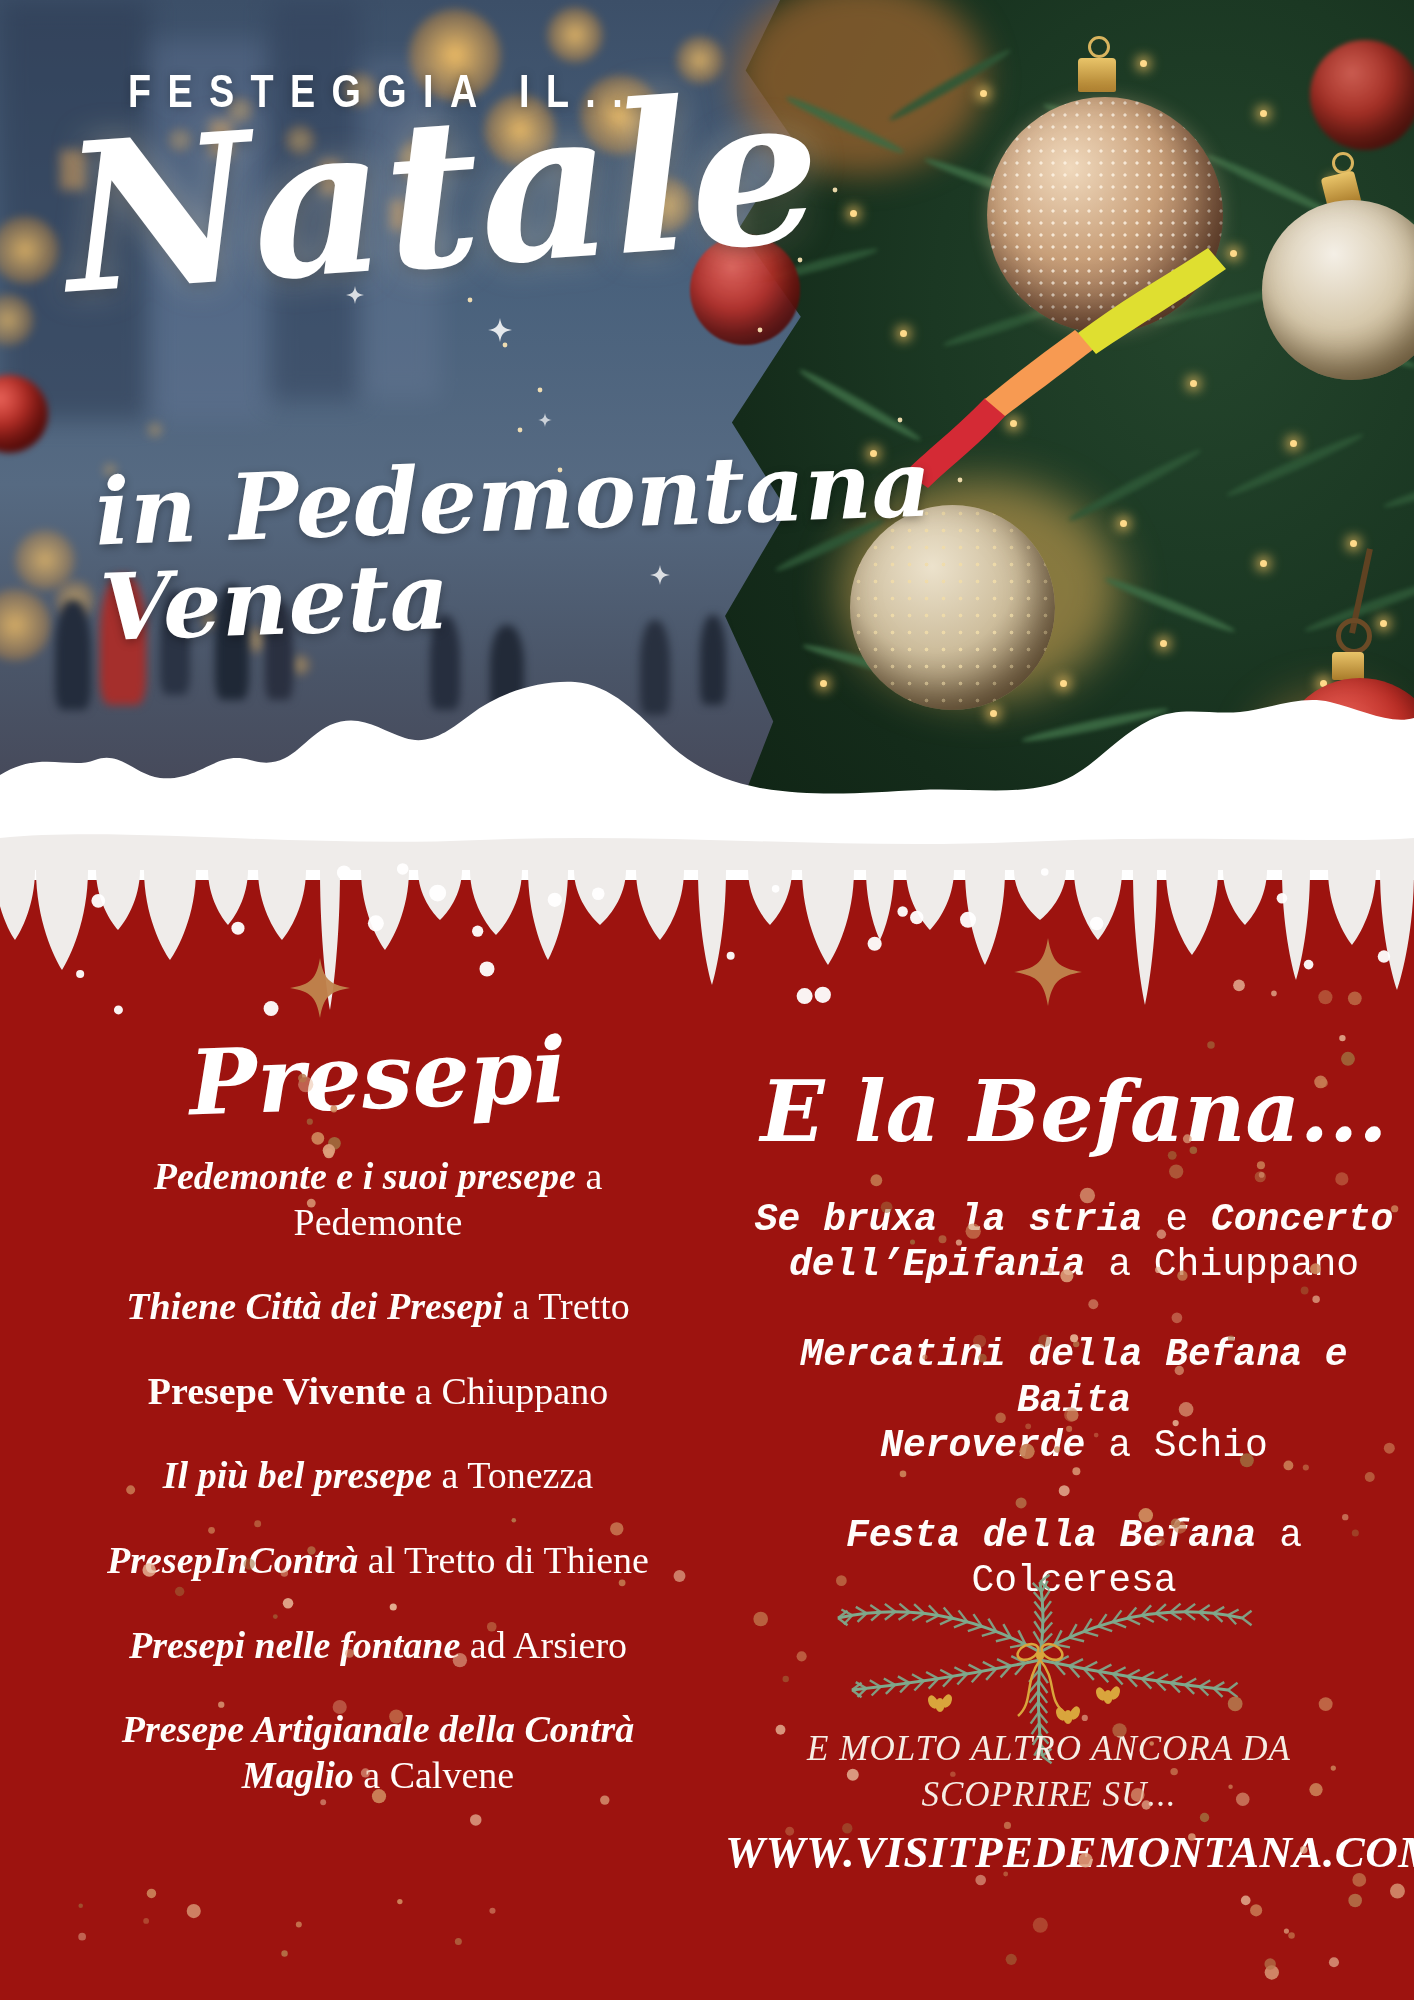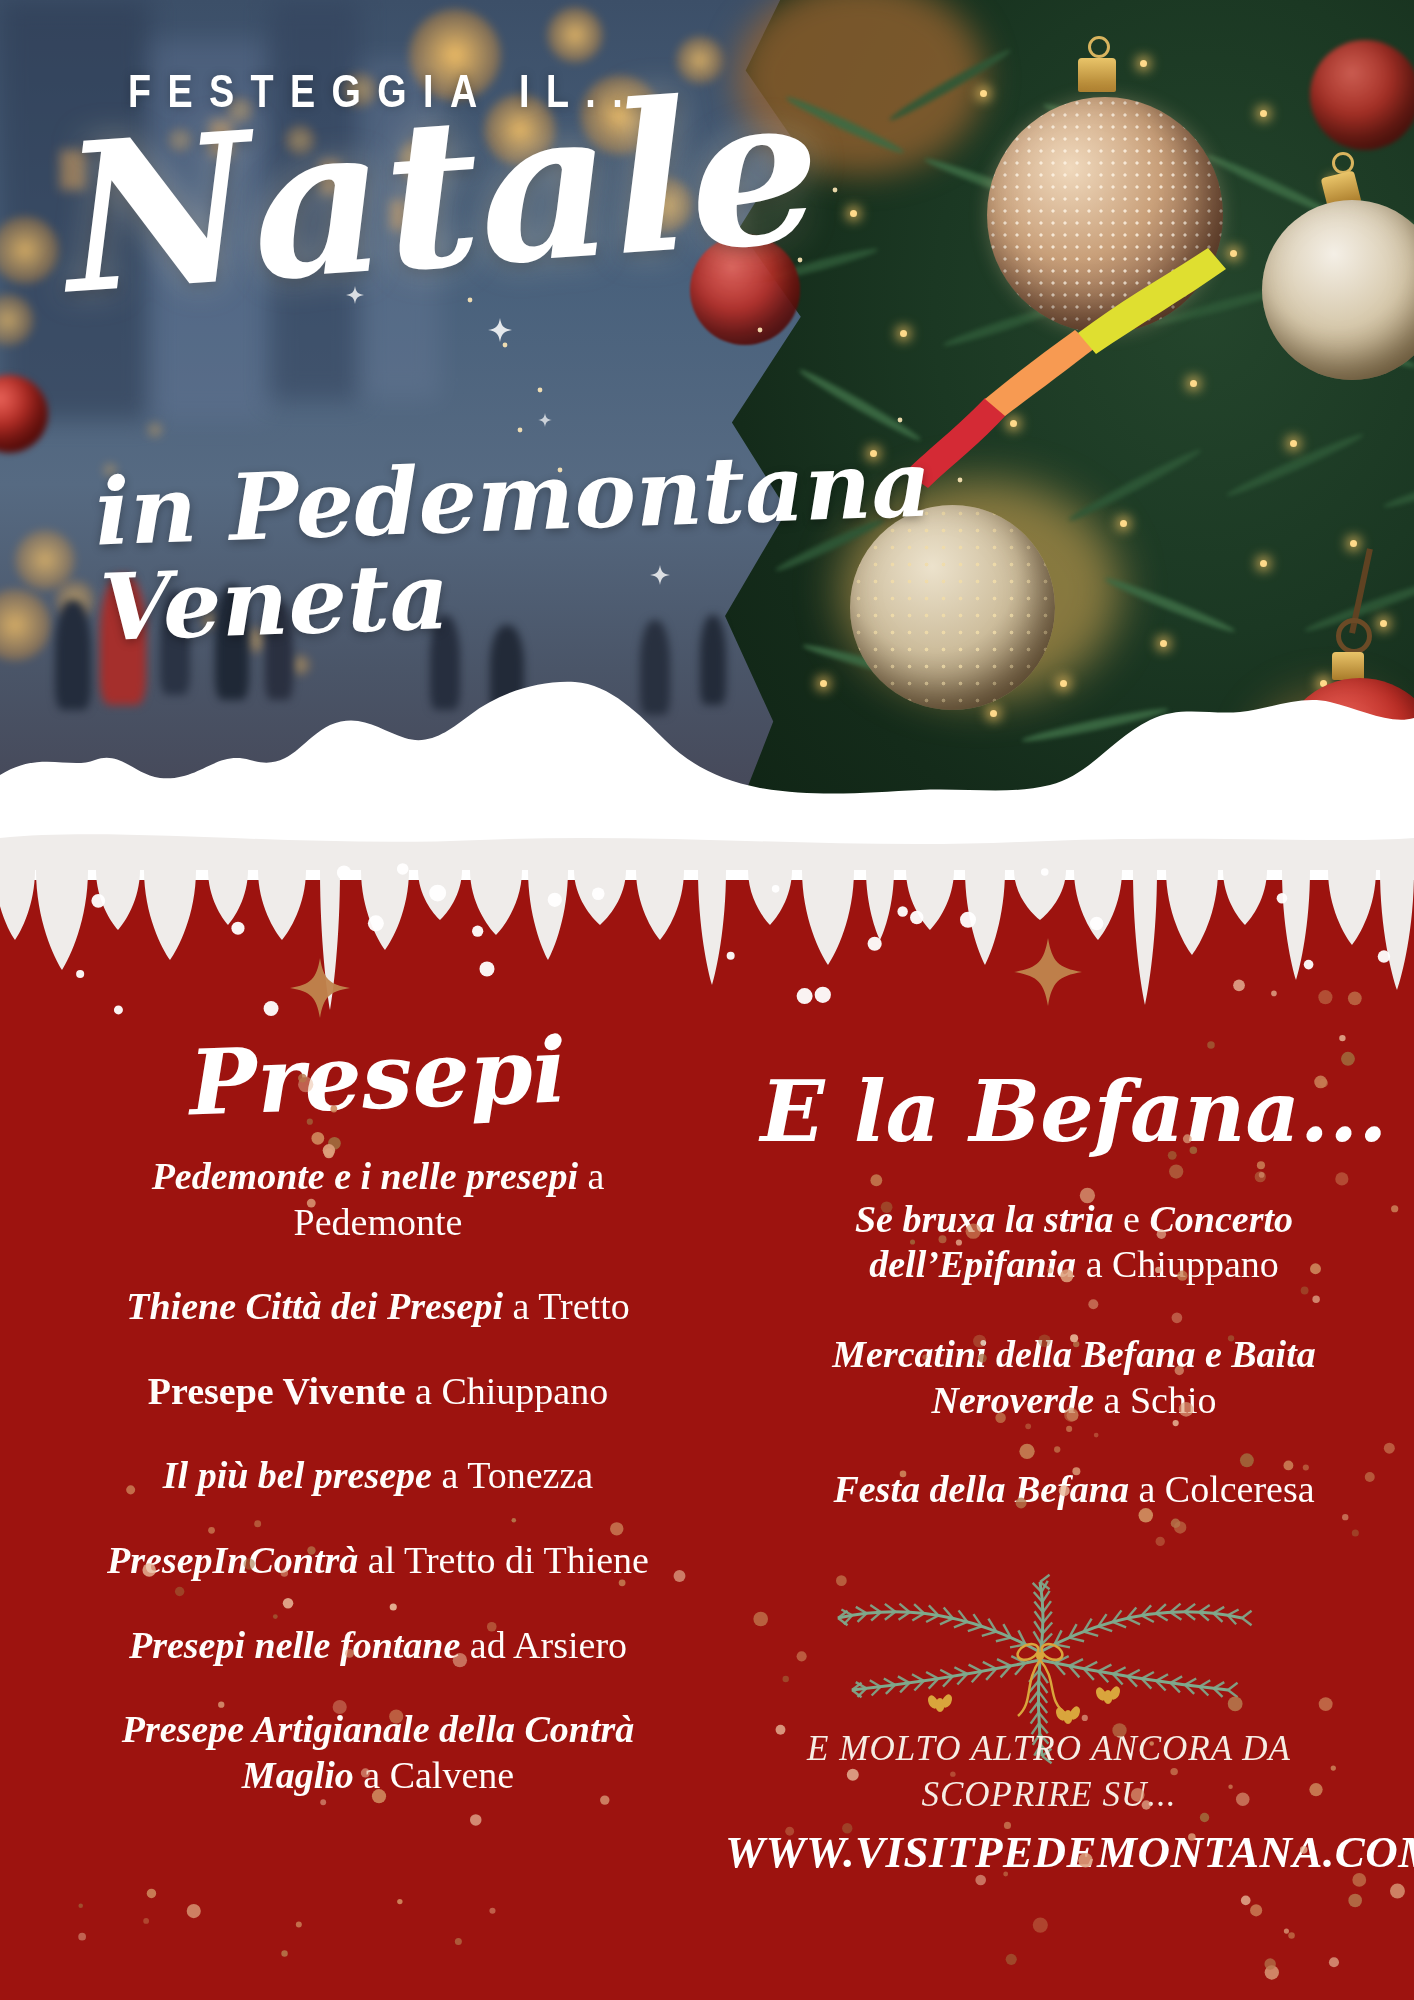"Pedemonte e i nelle presepi" span.b { text: nelle presepi -> suoi presepe }
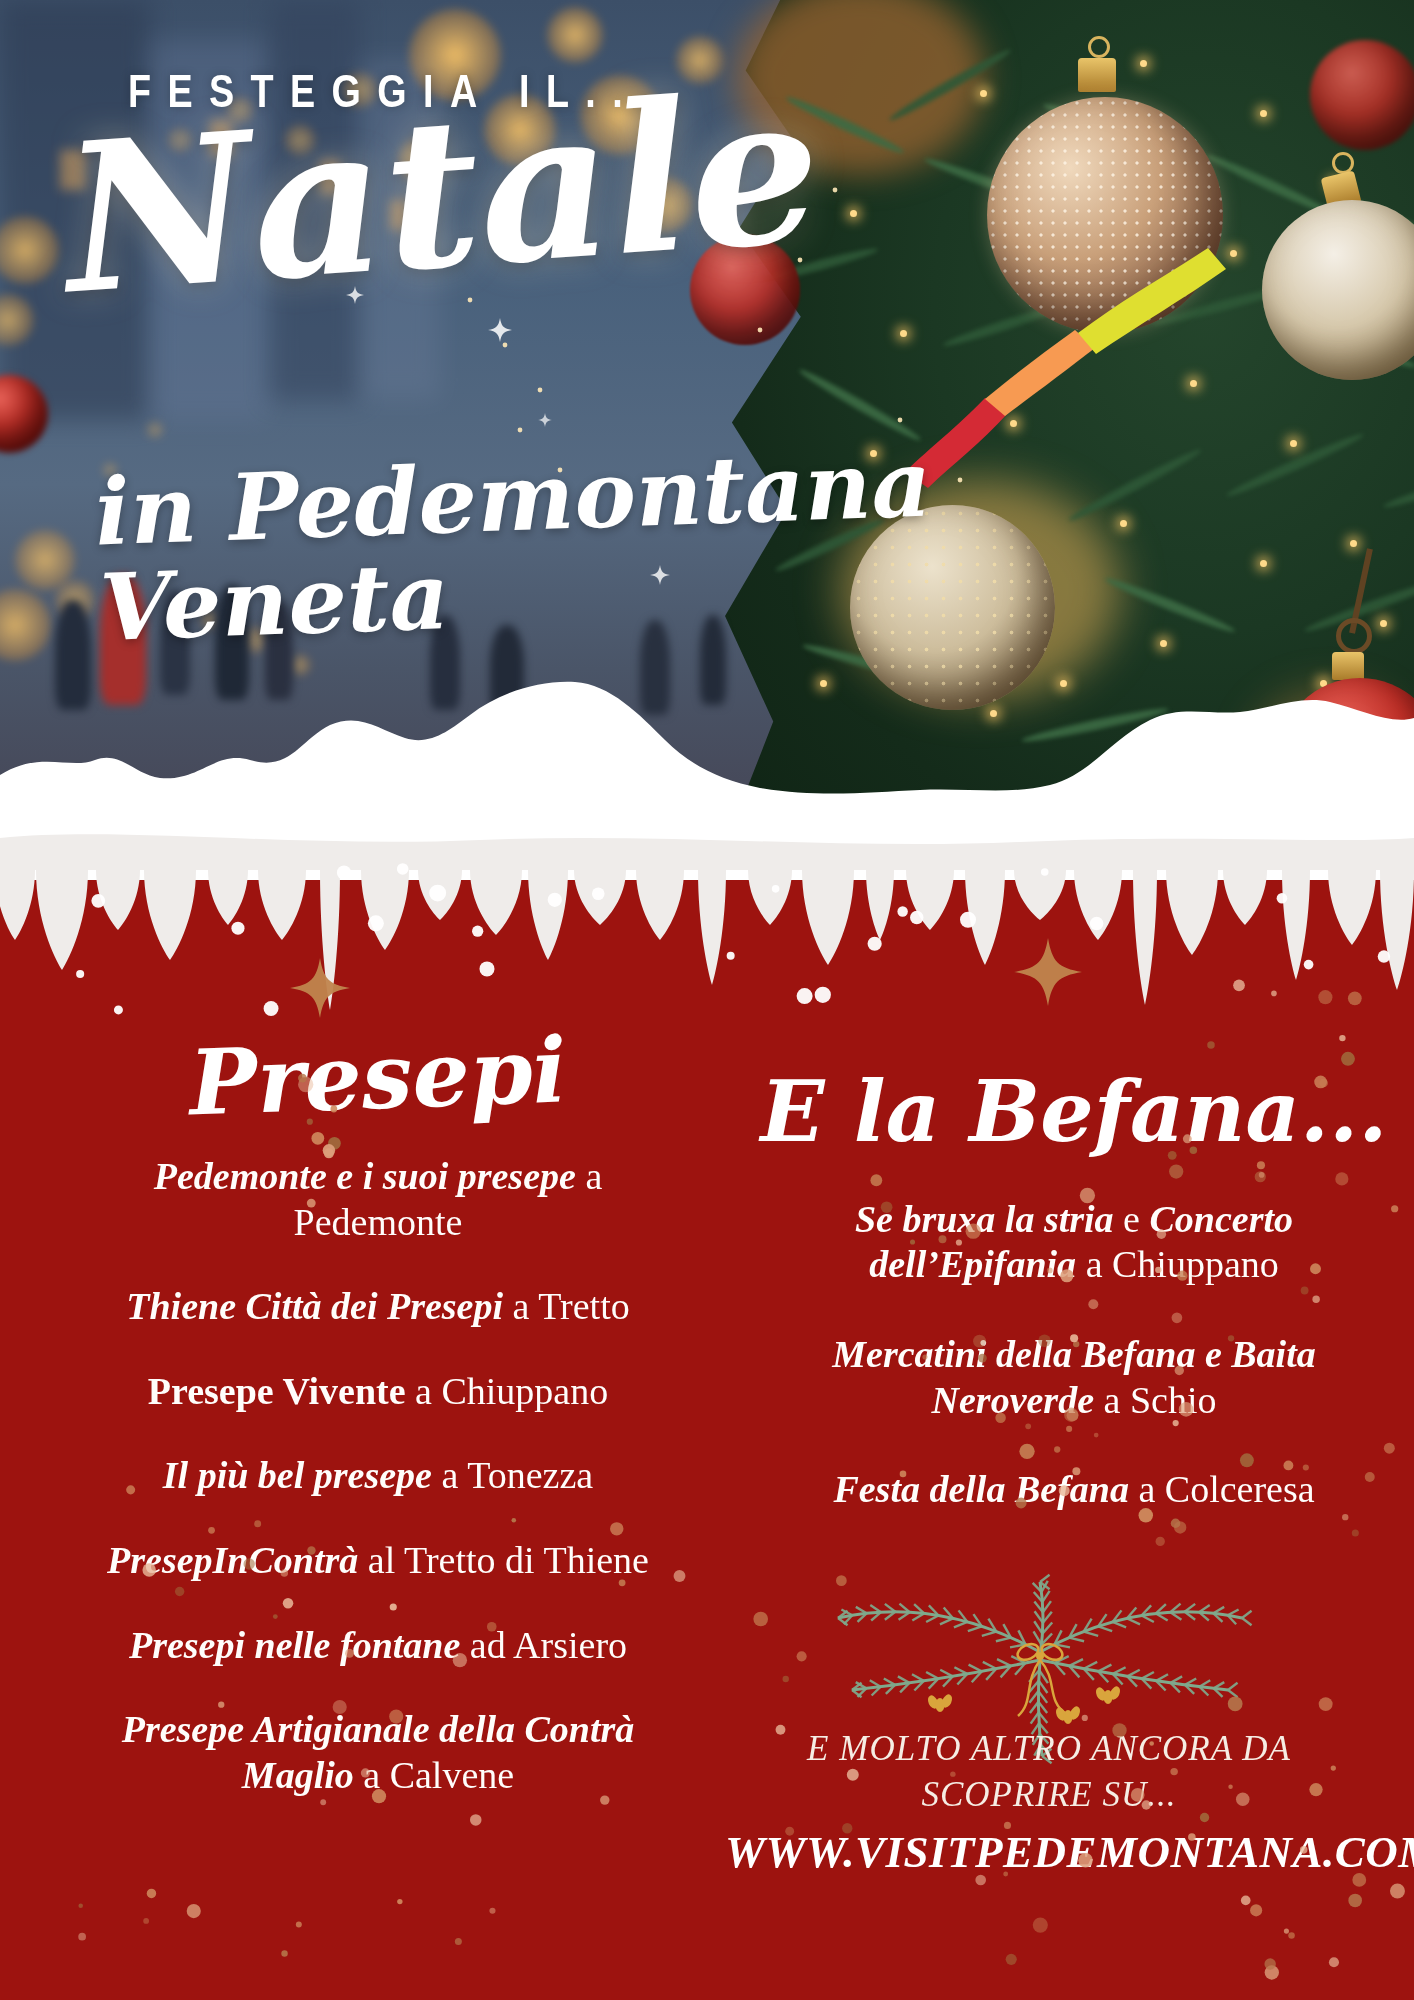"Se bruxa la stria e" .col-right .event { font-family: none -> Liberation Mono, monospace }
